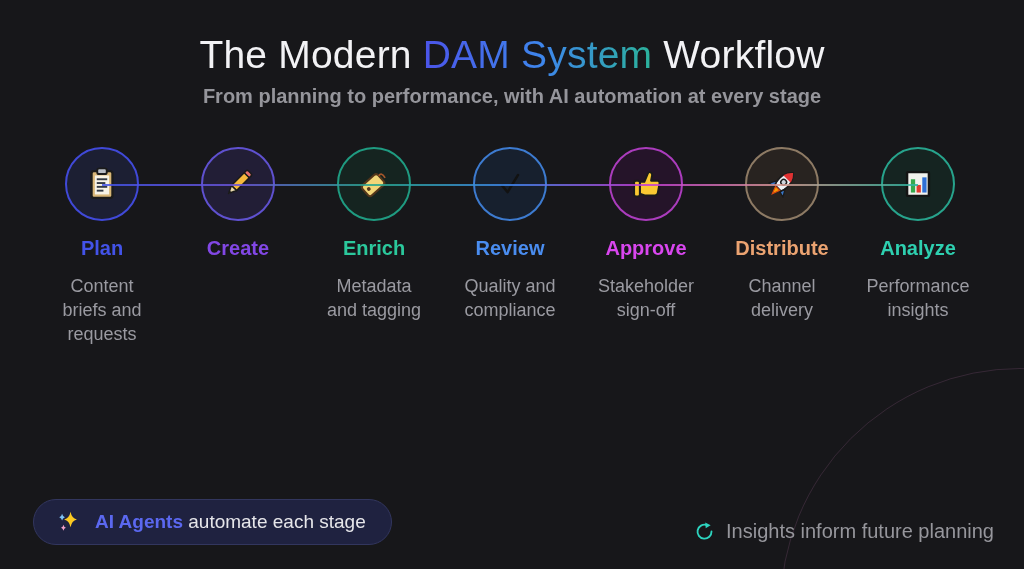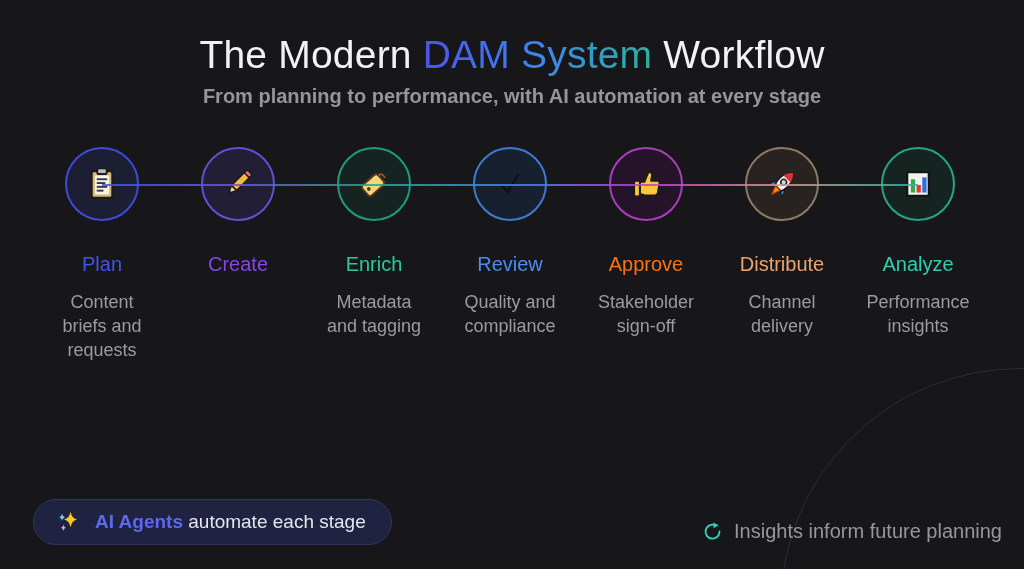"Plan" .stage-label { font-weight: 400 -> 700; margin-top: 32px -> 16px }
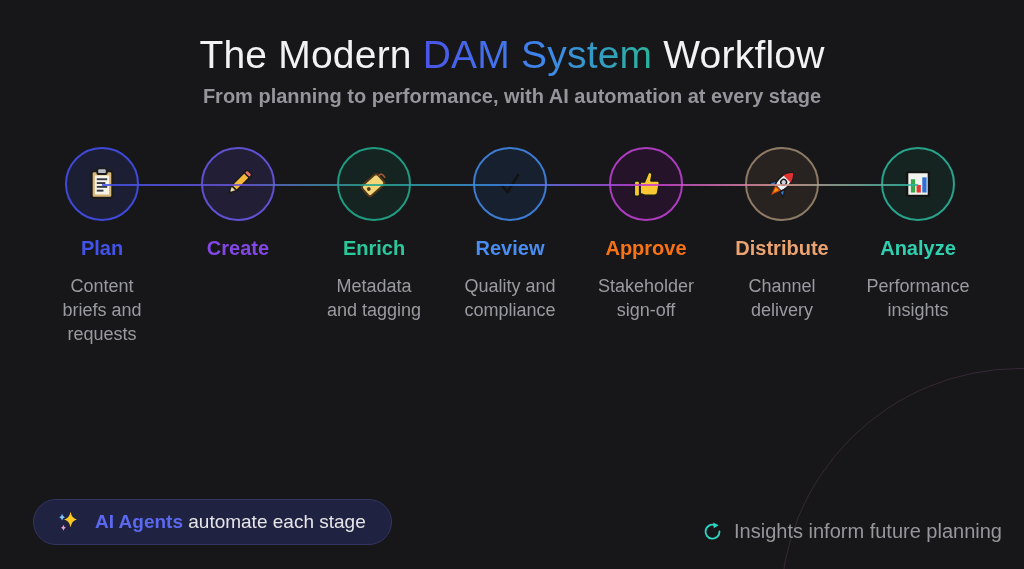"Approve" div.stage-label { color: #f97316 -> #d946ef }
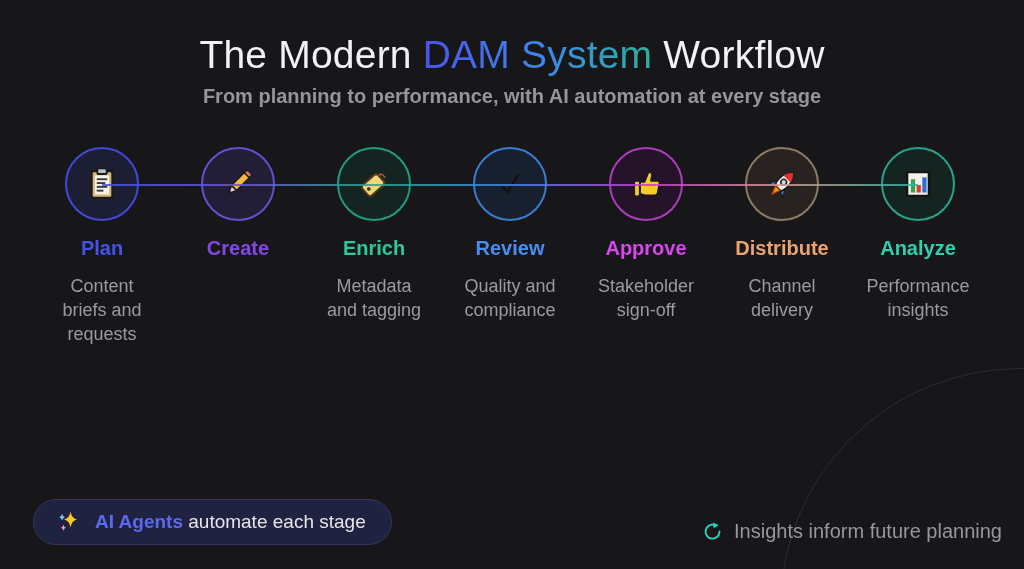"Insights inform future planning" .footnote { right: 22px -> 30px }
